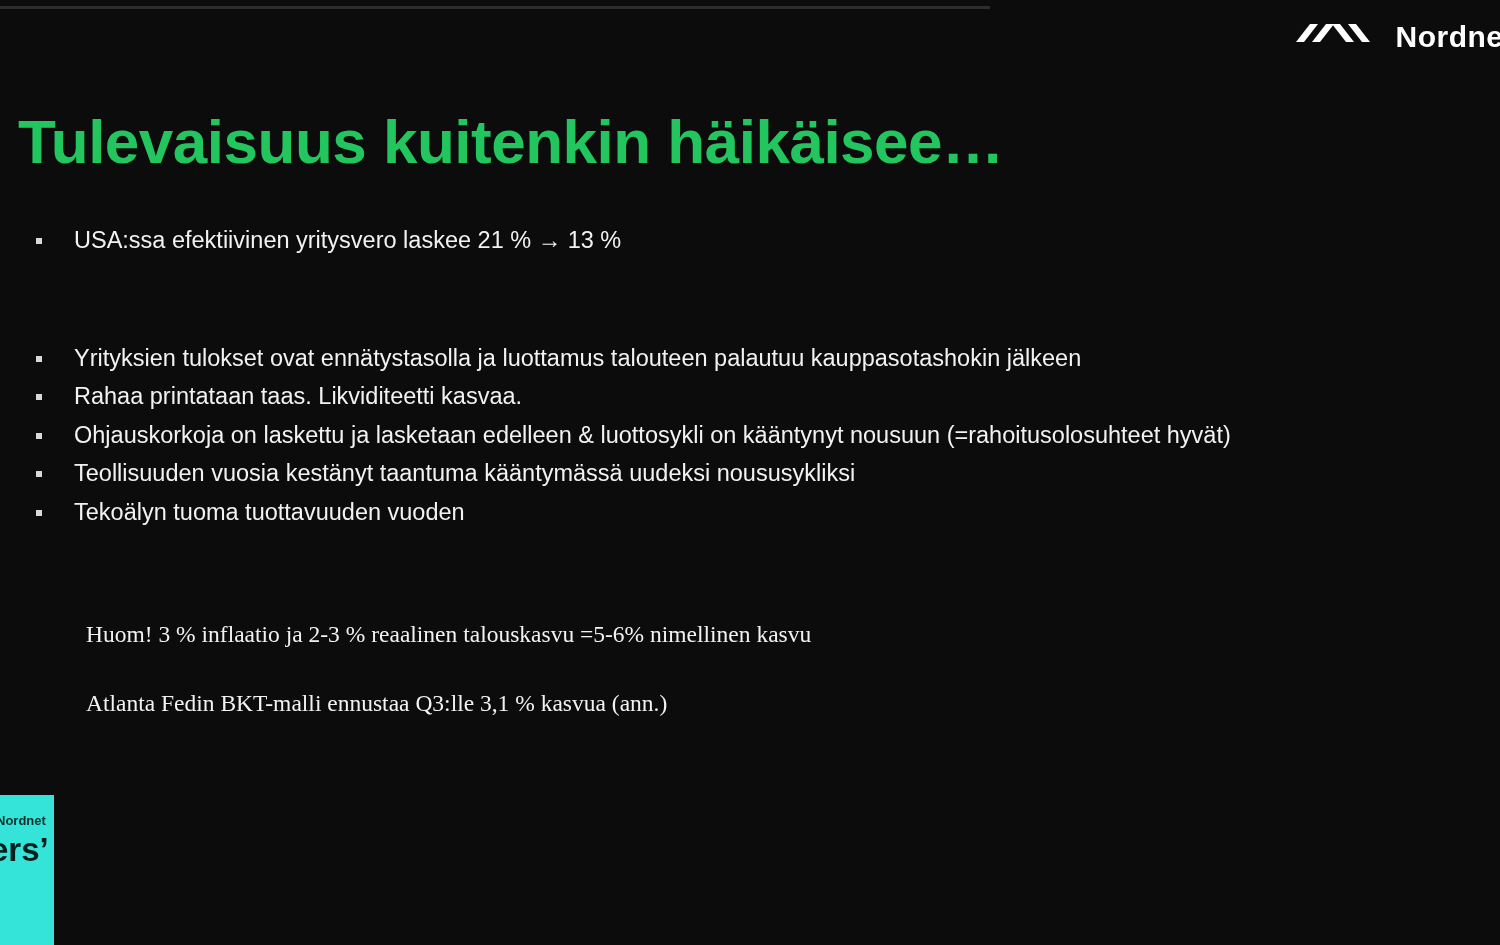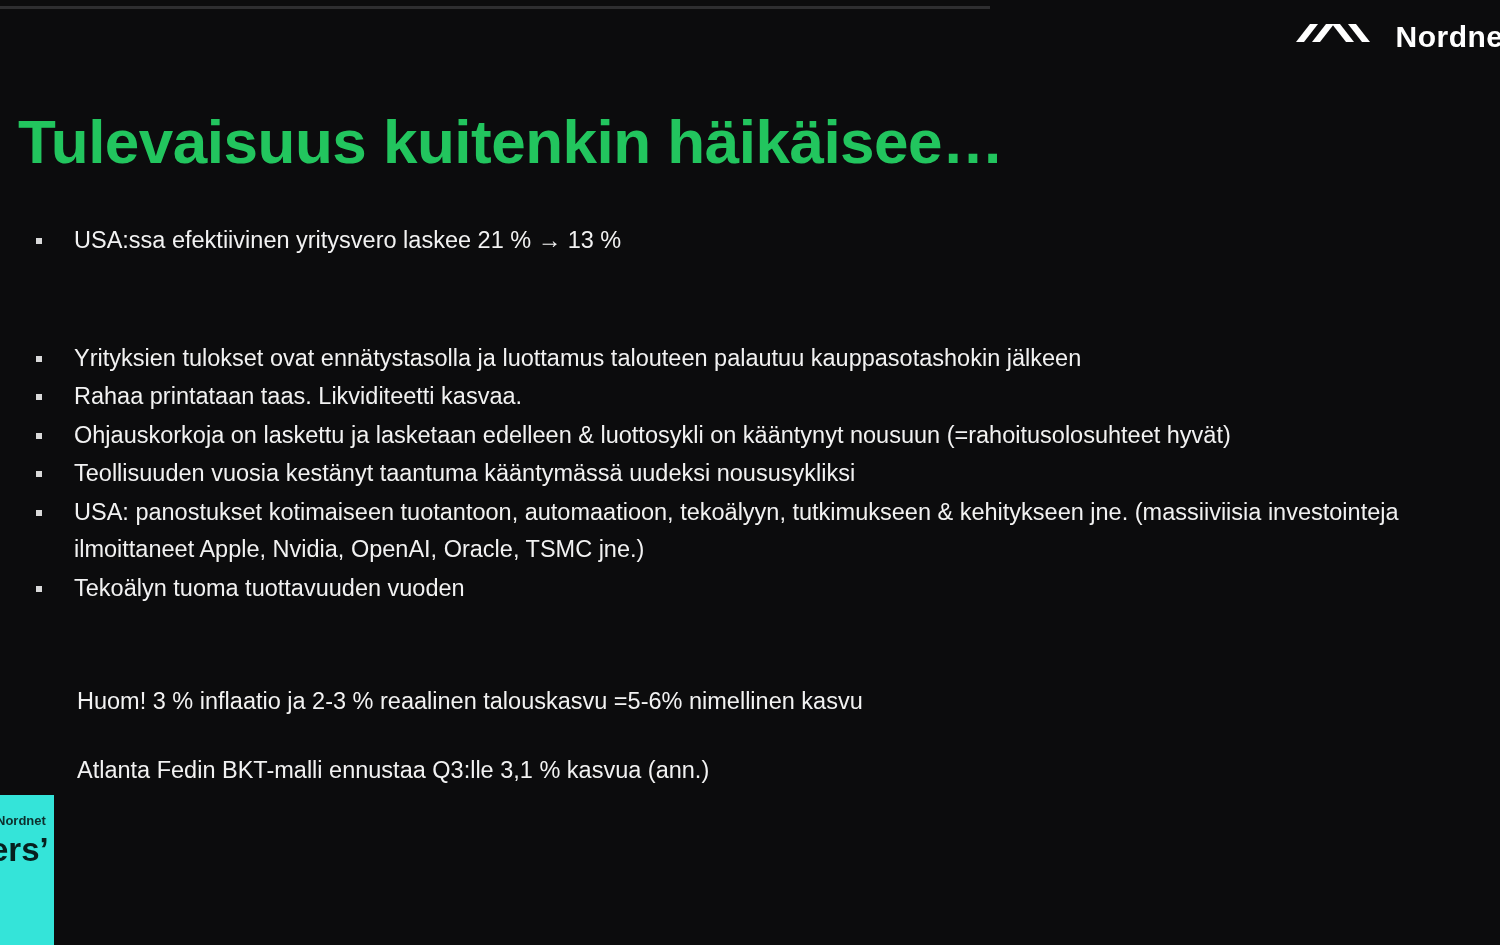"USA: panostukset kotimaiseen tuotantoon," li { html: <li>USA: panostukset kotimaiseen tuotantoon, automaatioon, tekoälyyn, tutkimukseen &amp; kehitykseen jne. (massiiviisia investointeja ilmoittaneet Apple, Nvidia, OpenAI, Oracle, TSMC jne.)</li> -> none }
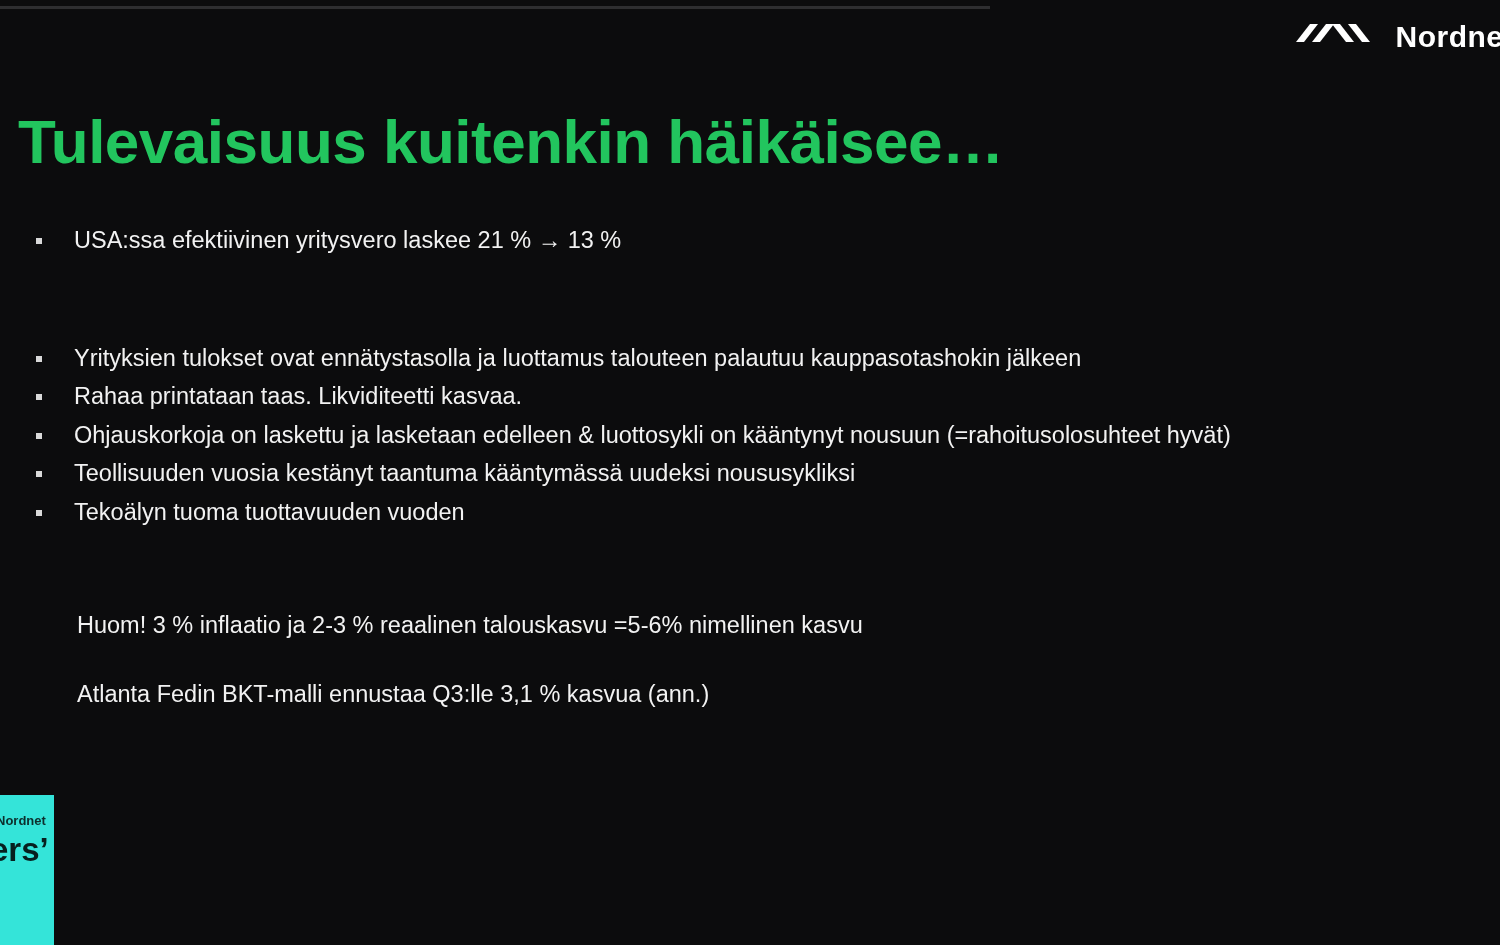"Huom! 3 % inflaatio ja" .notes { font-family: none -> Liberation Serif, serif; margin: 3px -> 12px }
